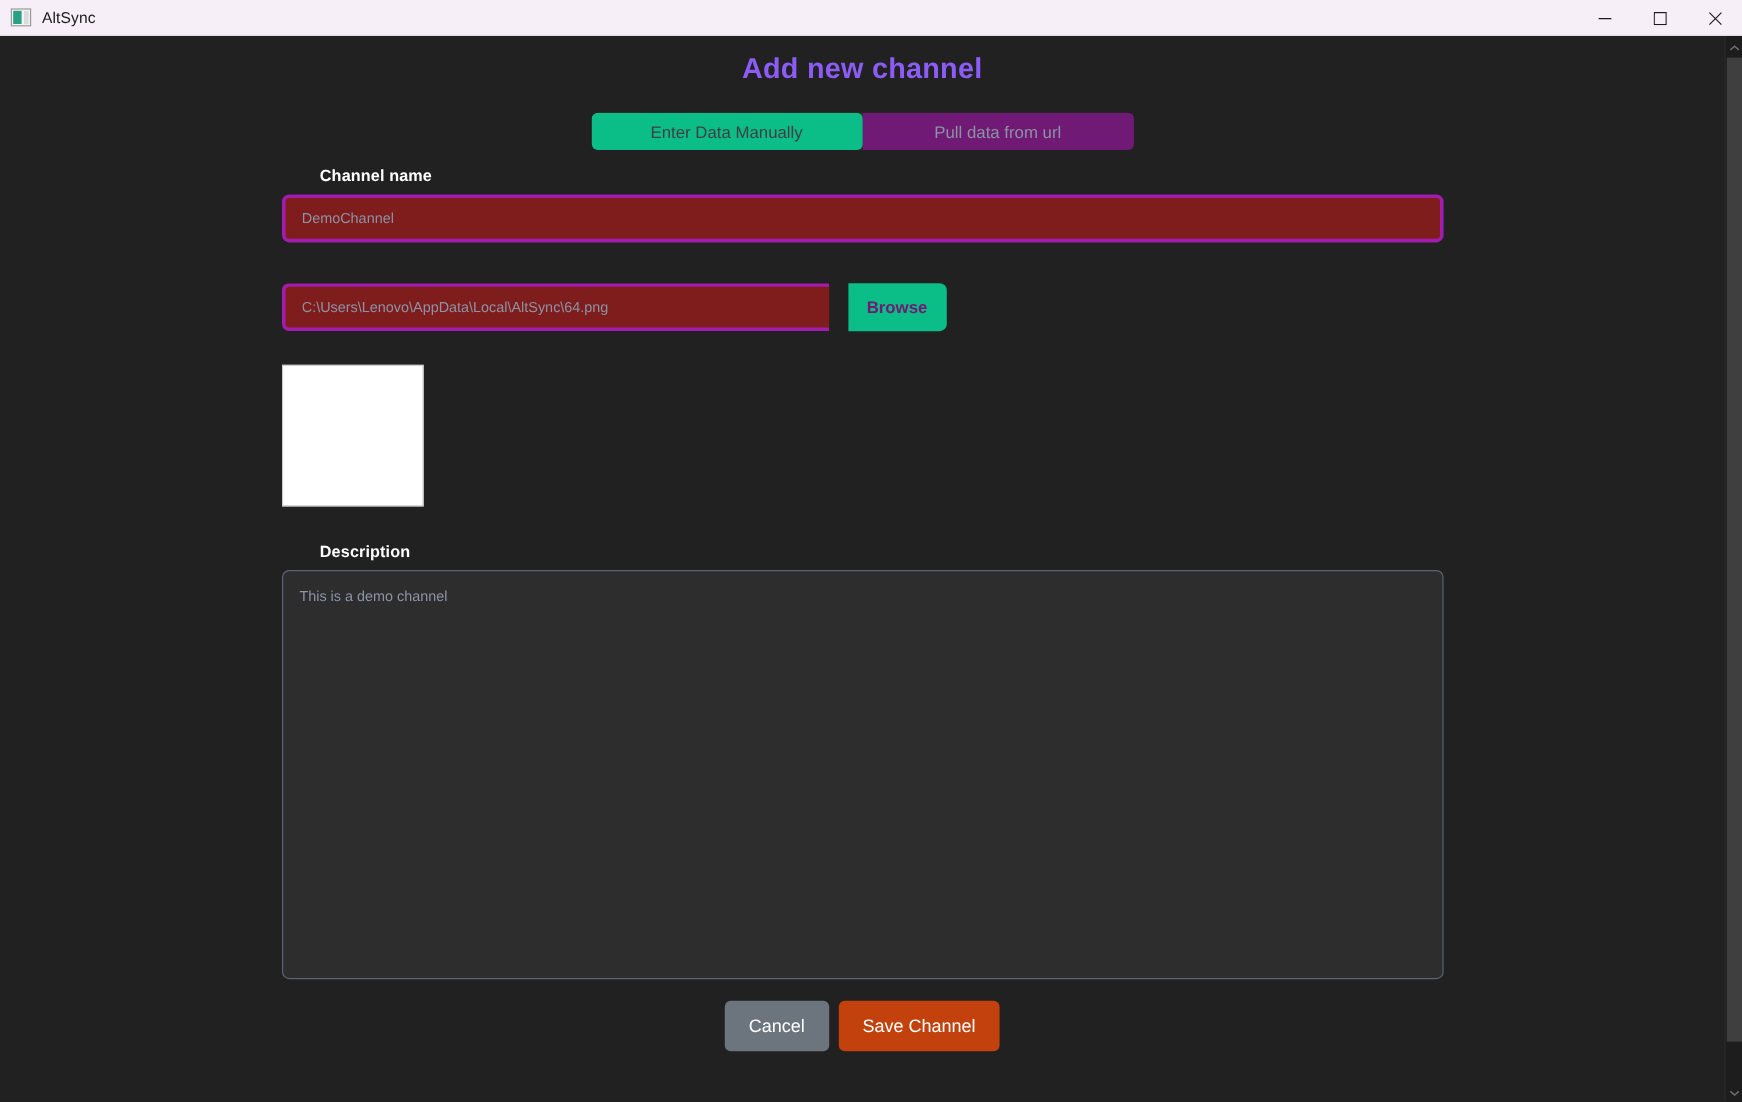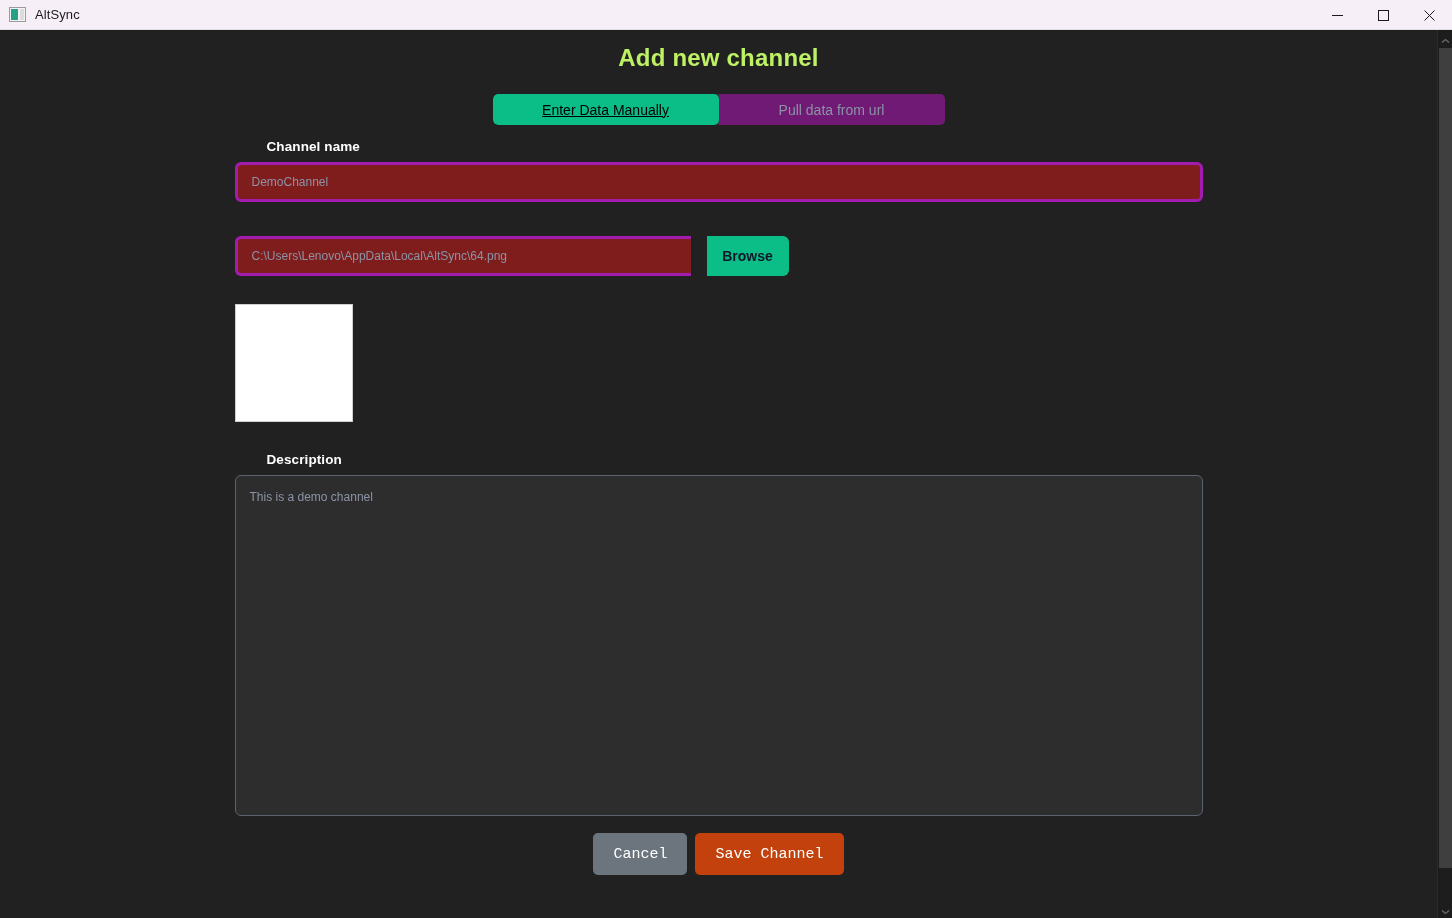"Add new channel" .page-title { color: #bef264 -> #8b5cf6 }
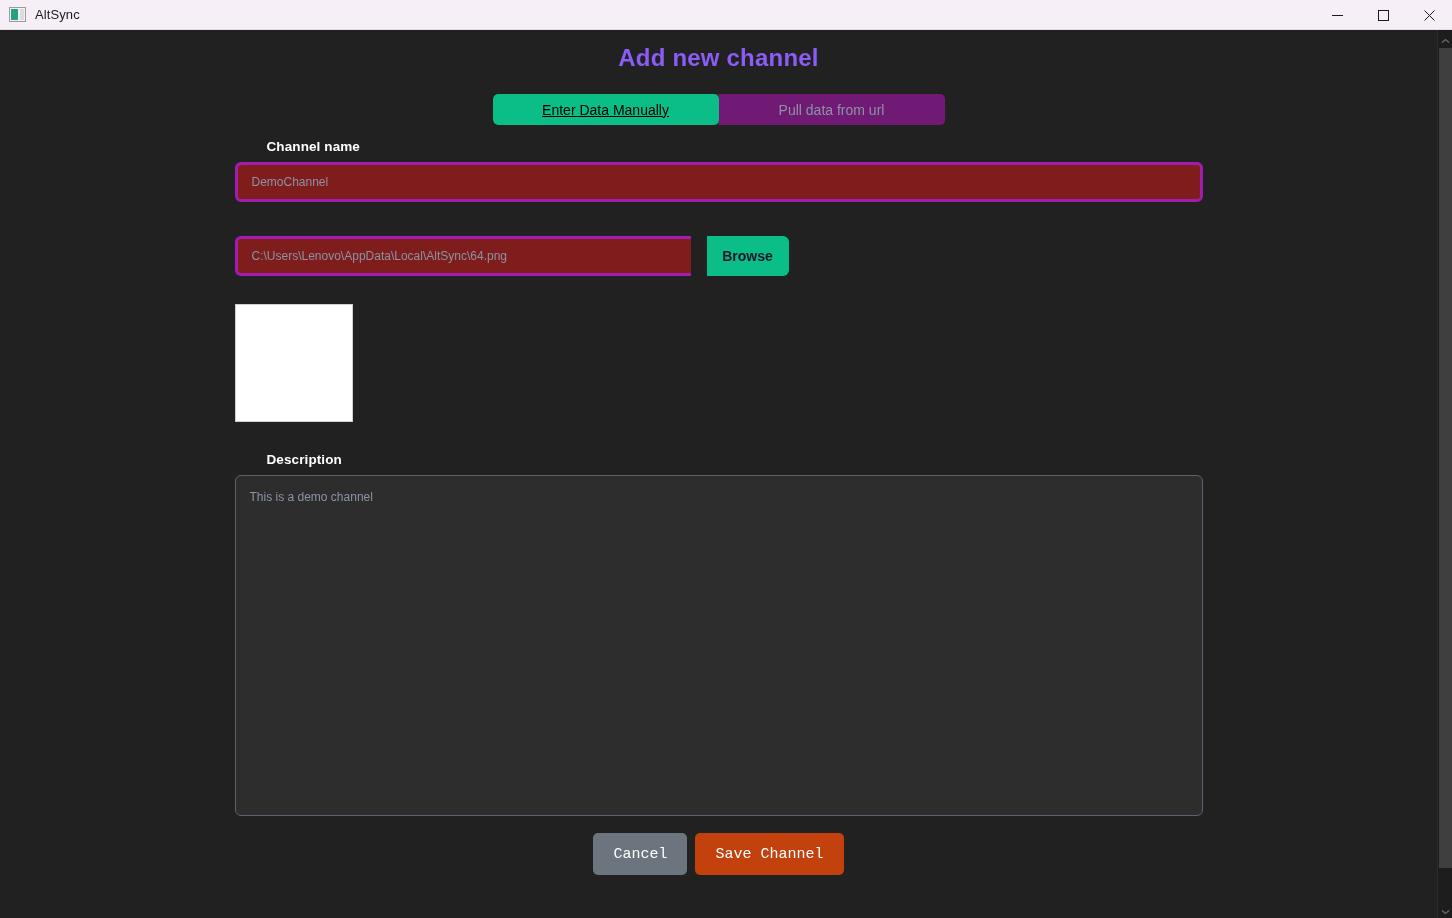"Enter Data Manually" .tab.active { color: #000000 -> #404040; text-decoration: underline -> none }
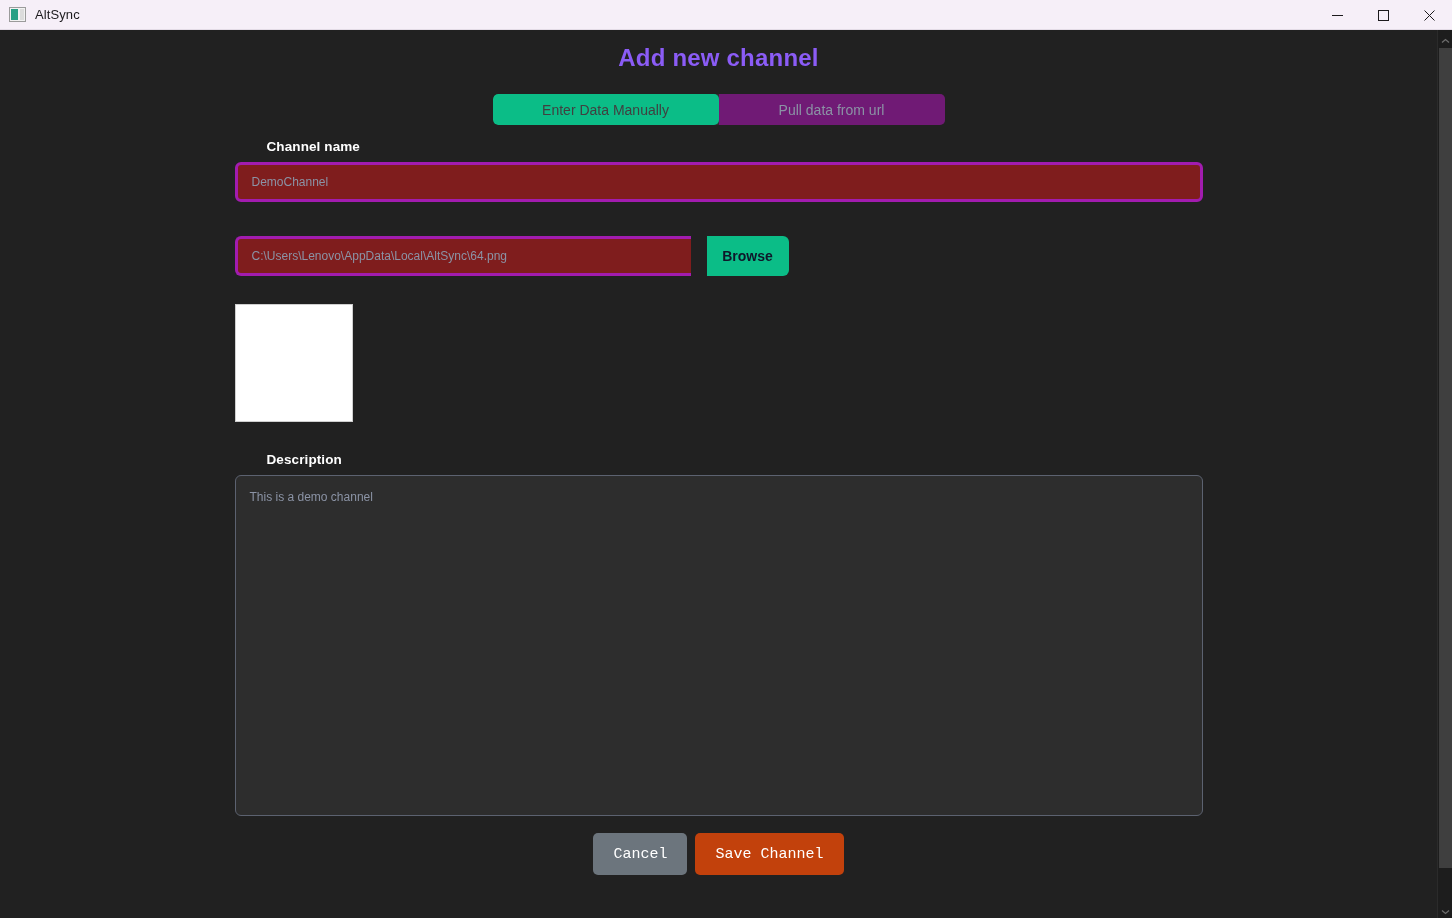"Browse" .browse-btn { color: #0f172a -> #701a75 }
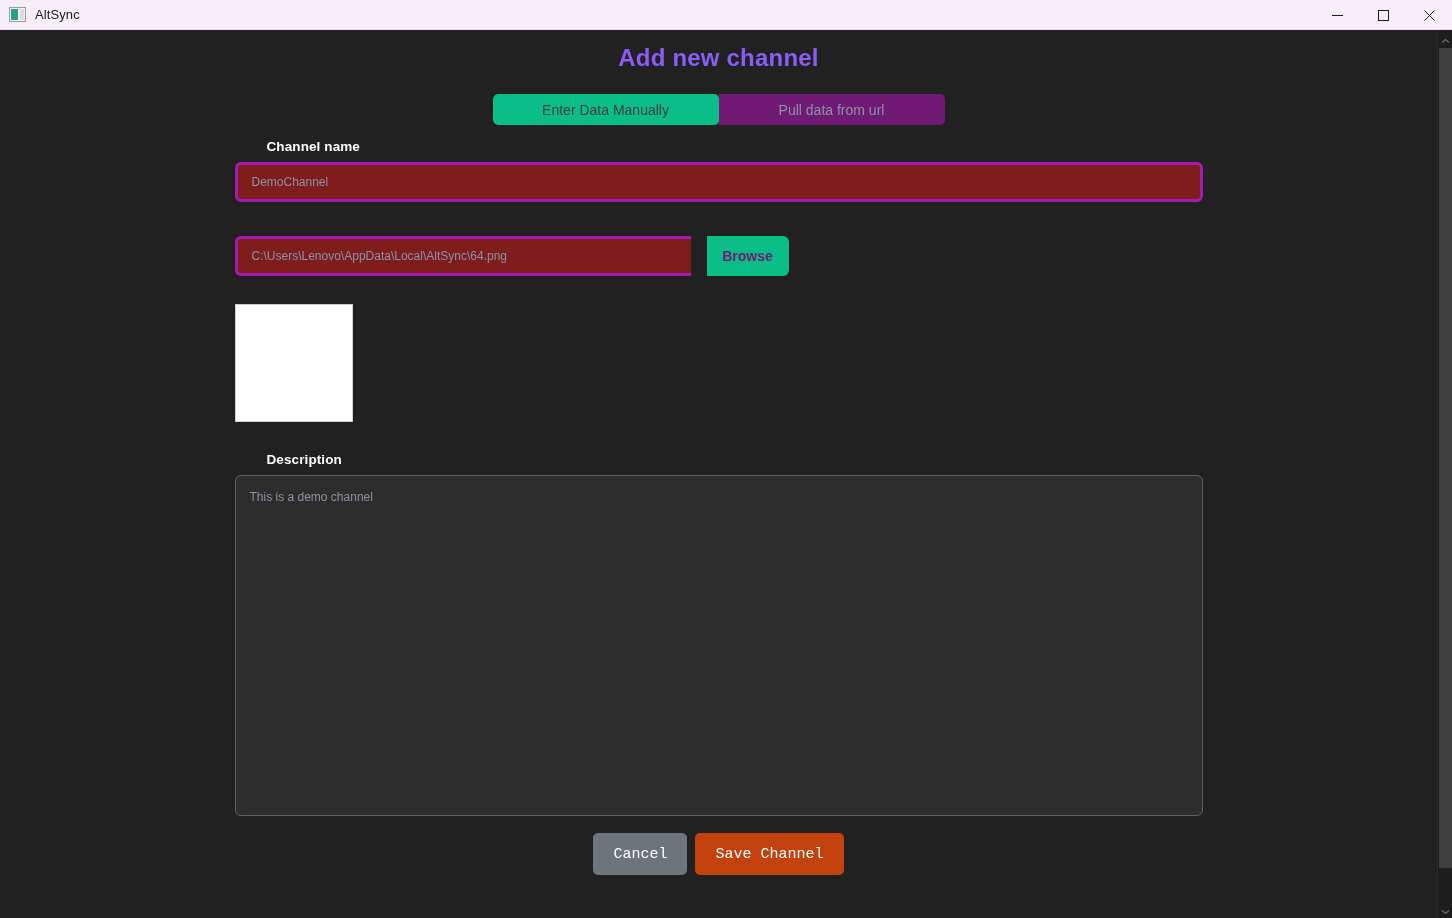"Cancel" .btn { font-family: Liberation Mono, monospace -> Liberation Sans, sans-serif }
